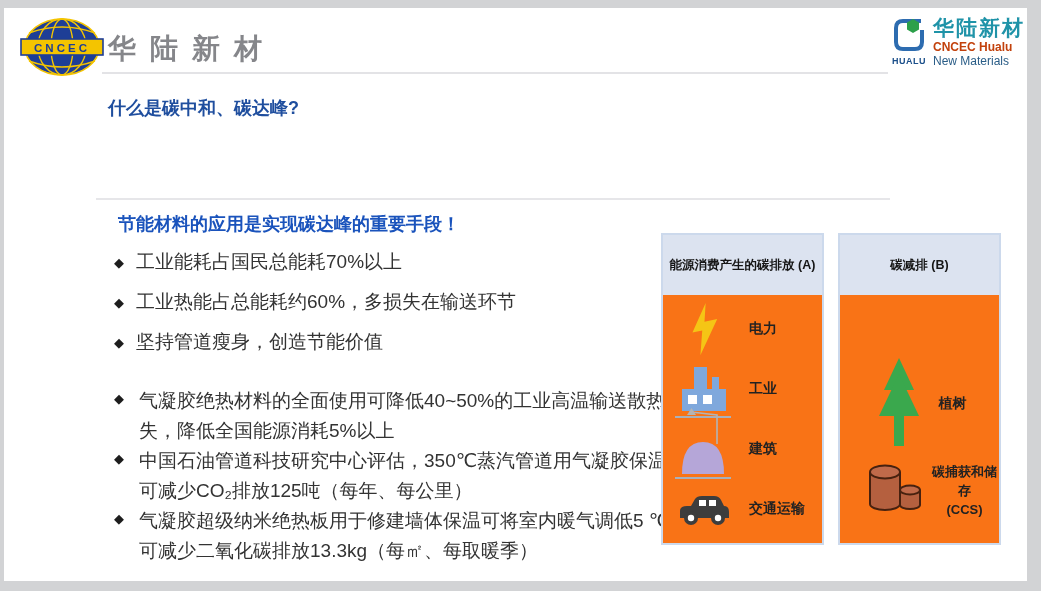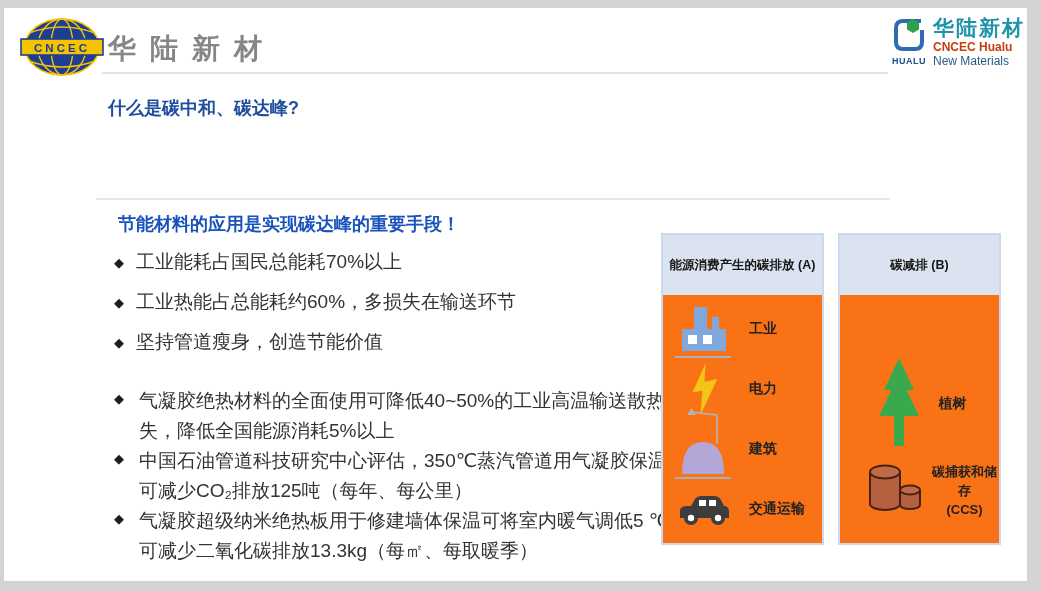"工业" div.pa-row { order: before "电力" -> after "电力" }
